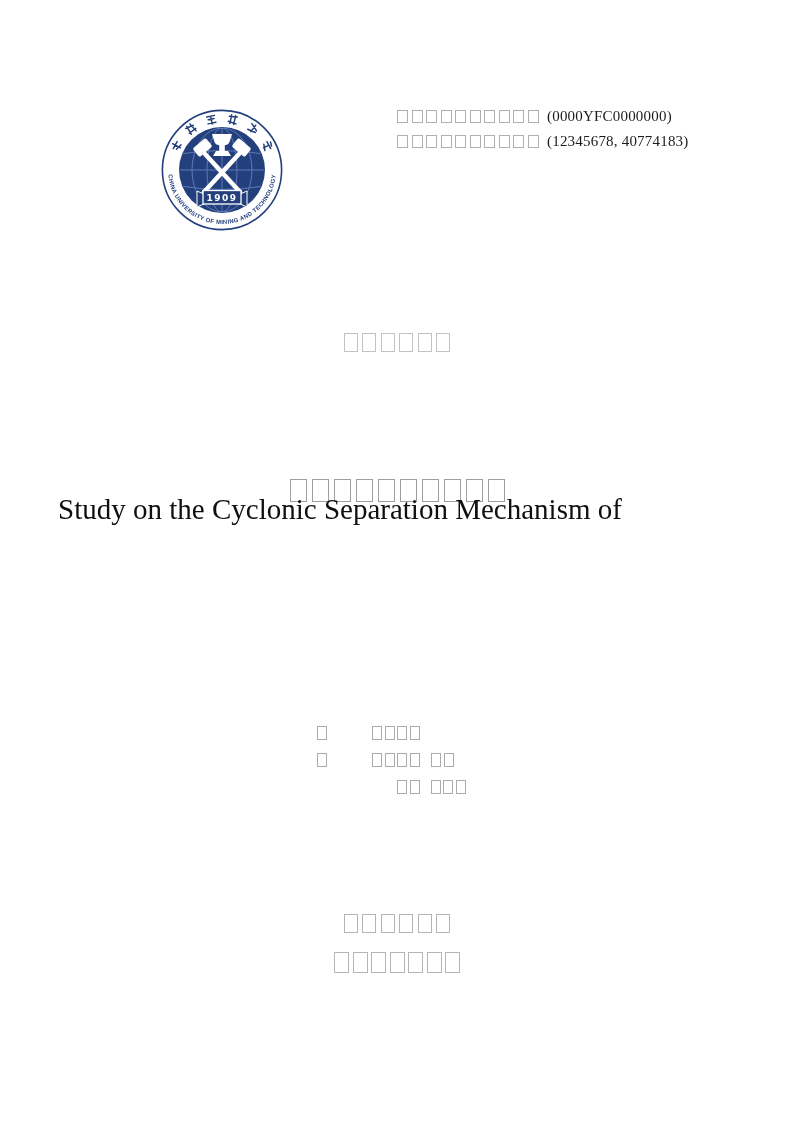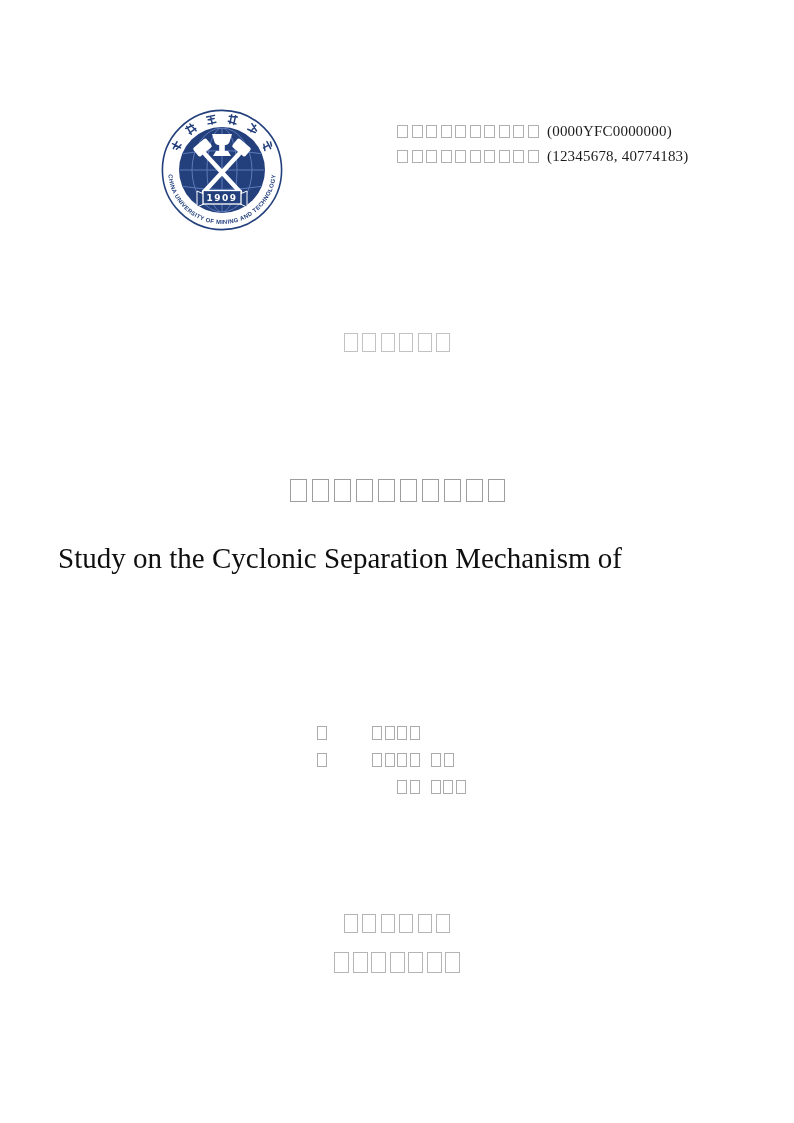"(0000YFC0000000)" .funding { top: 119px -> 104px }
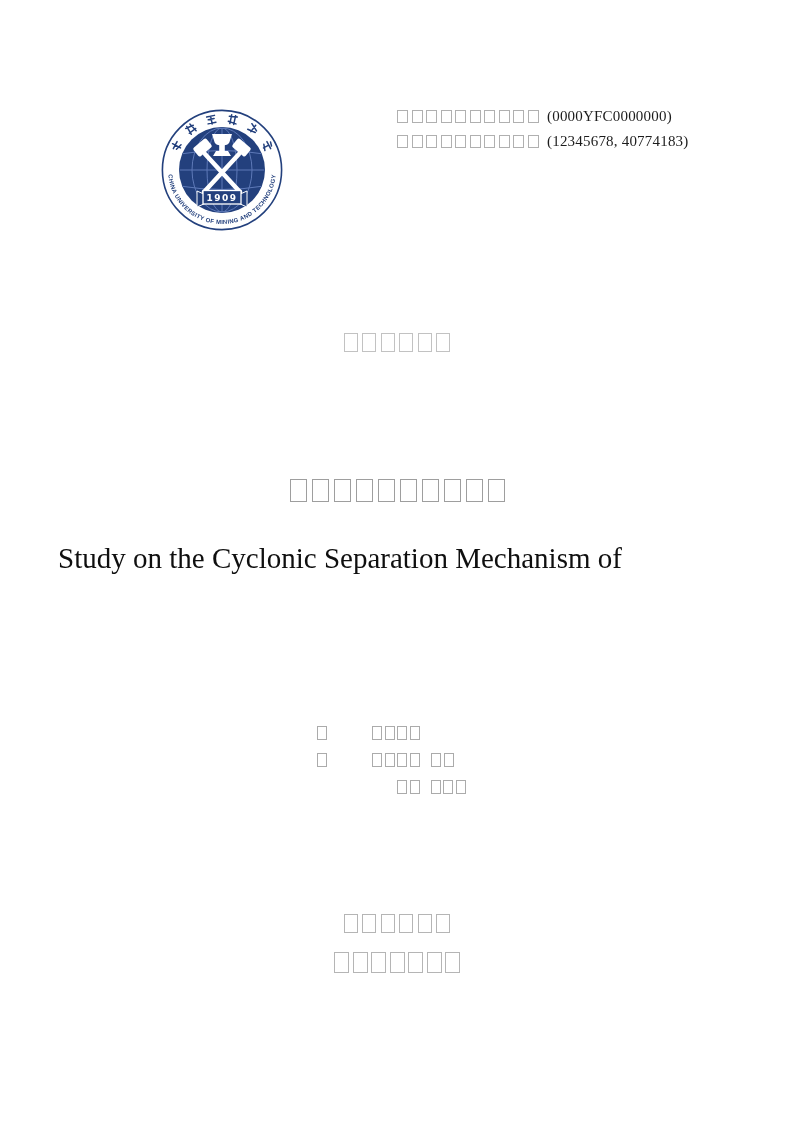"Study on the Cyclonic Separation" .en-title { top: 538px -> 489px }
